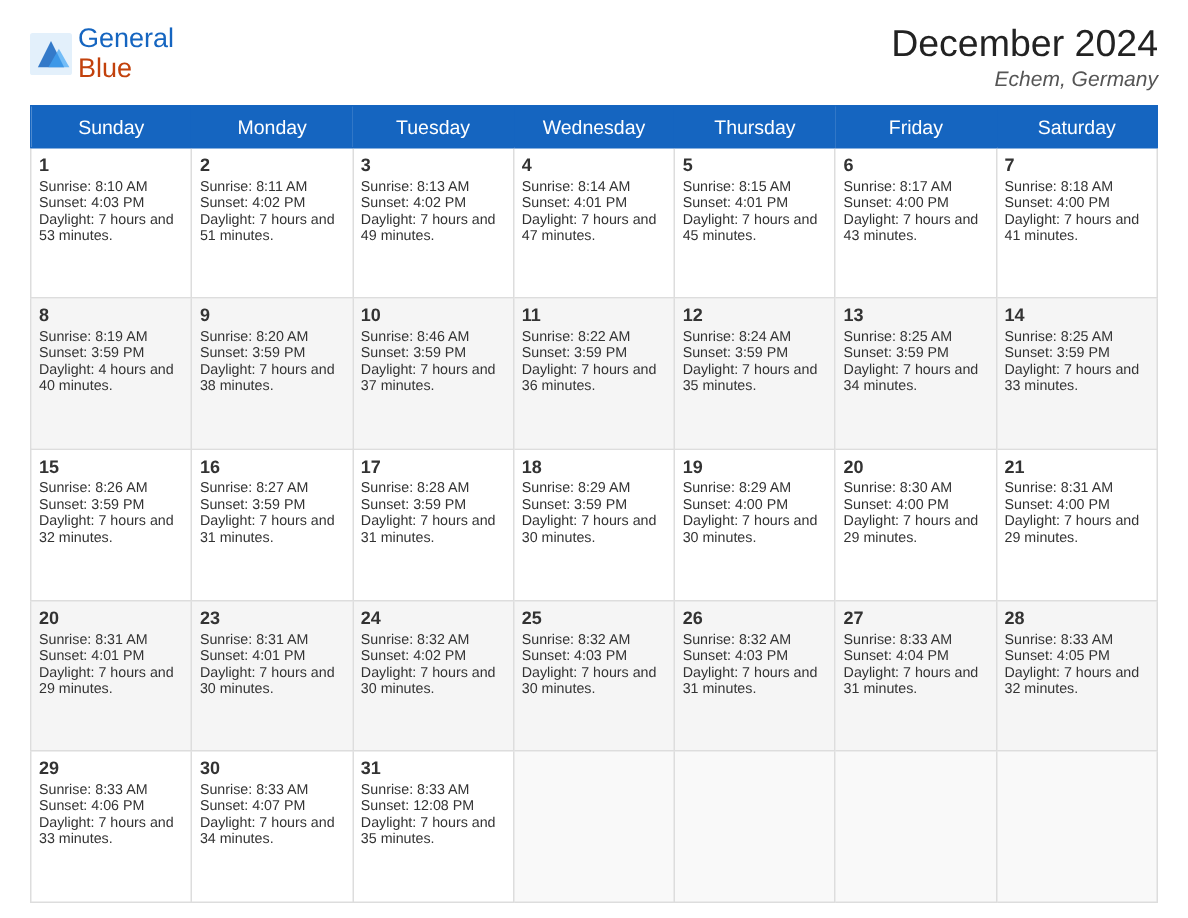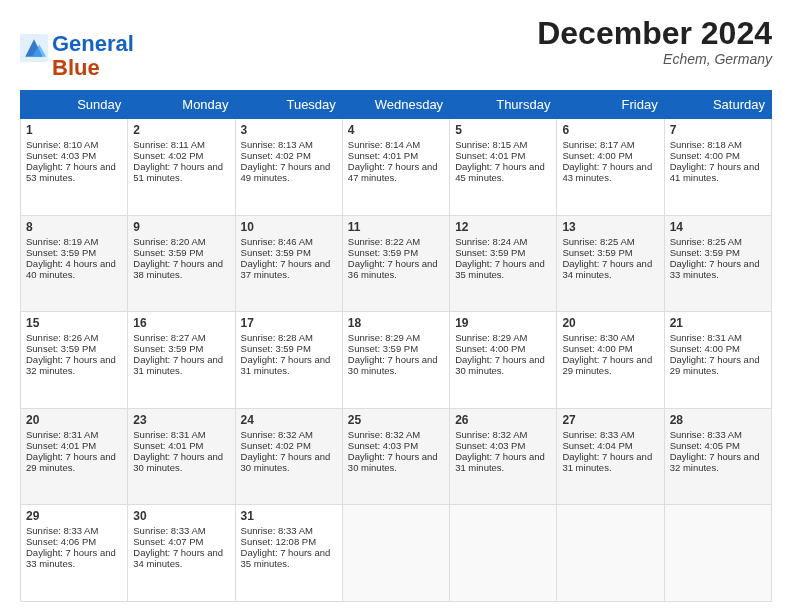"General" .logo-text { font-size: 22px -> 18px; font-weight: bold -> normal; margin-top: 16px -> none }
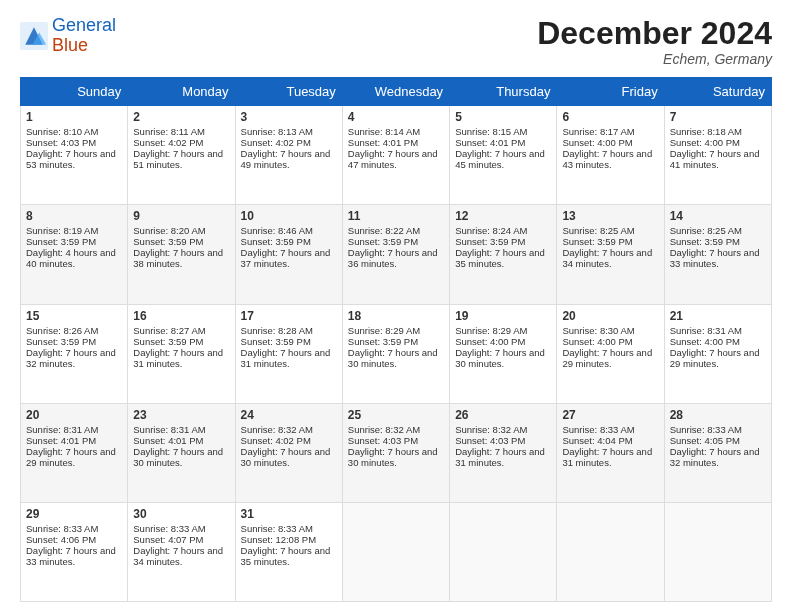"December 2024" .month-title { font-size: 32px -> 25px; font-weight: bold -> normal }
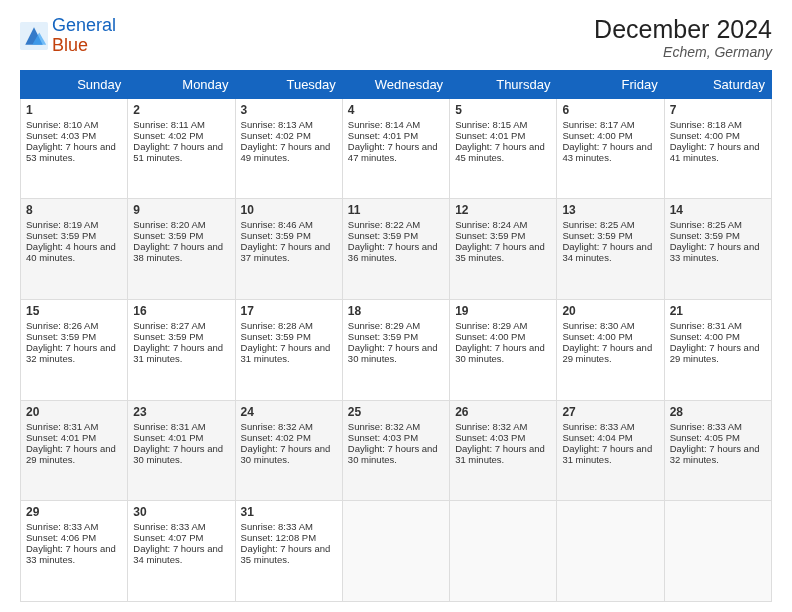"Sunday" .calendar th { text-align: right -> center }
